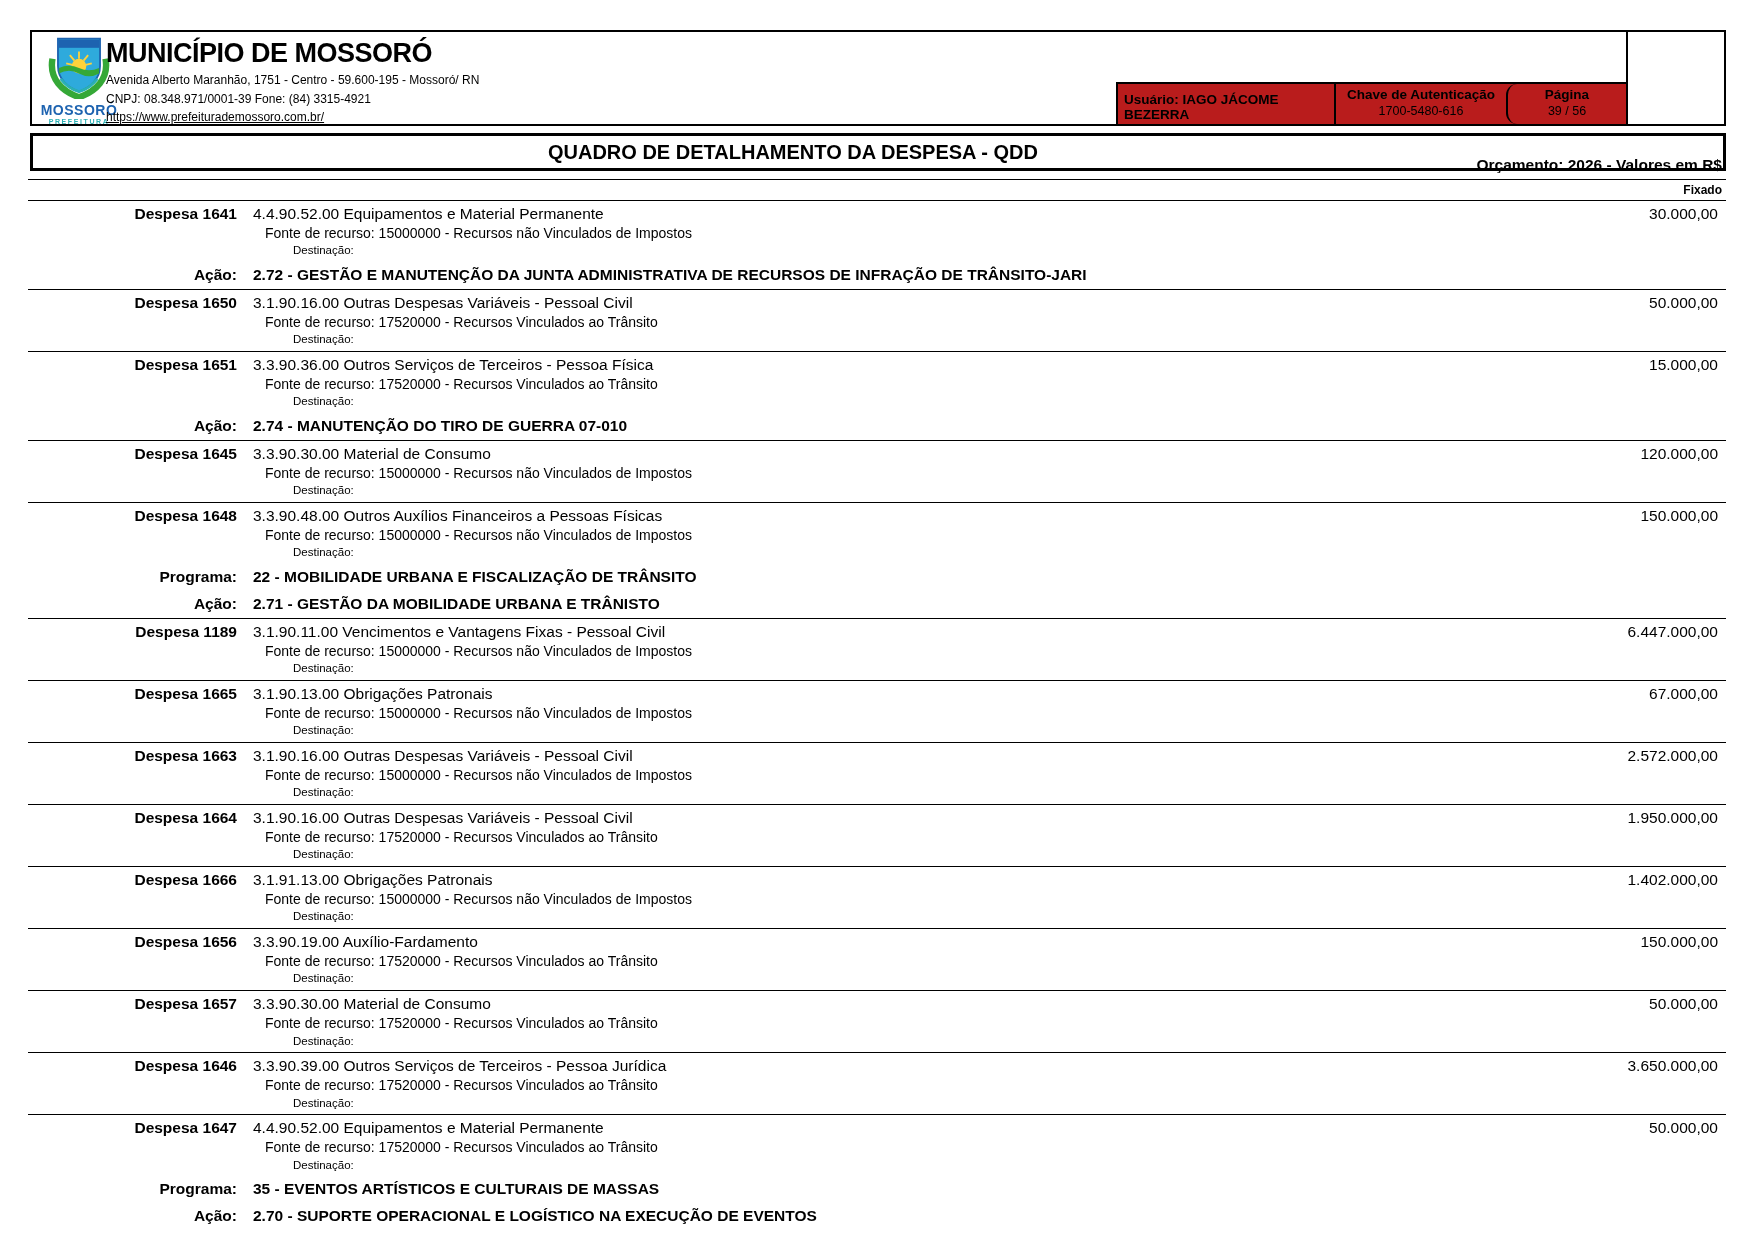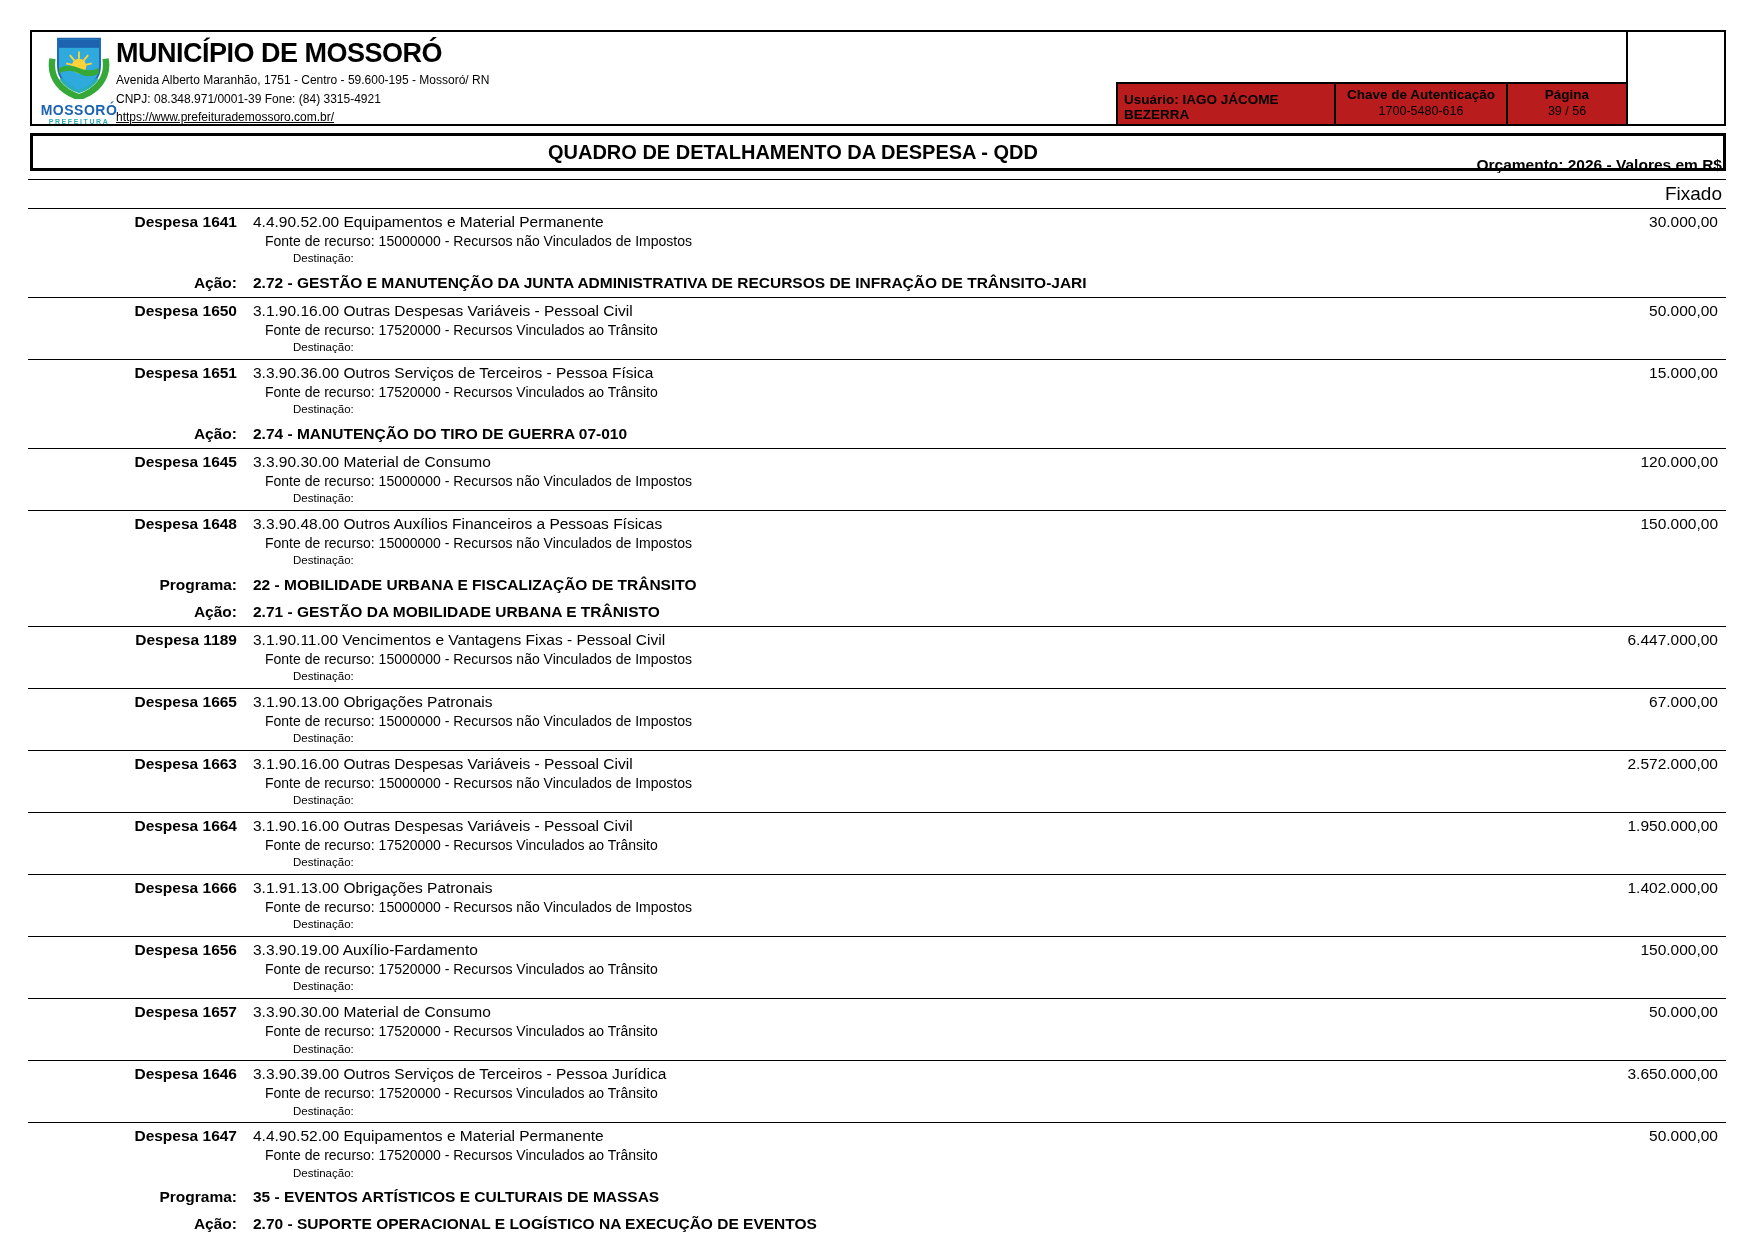"MUNICÍPIO DE MOSSORÓ" .hdr-text { left: 84px -> 74px }
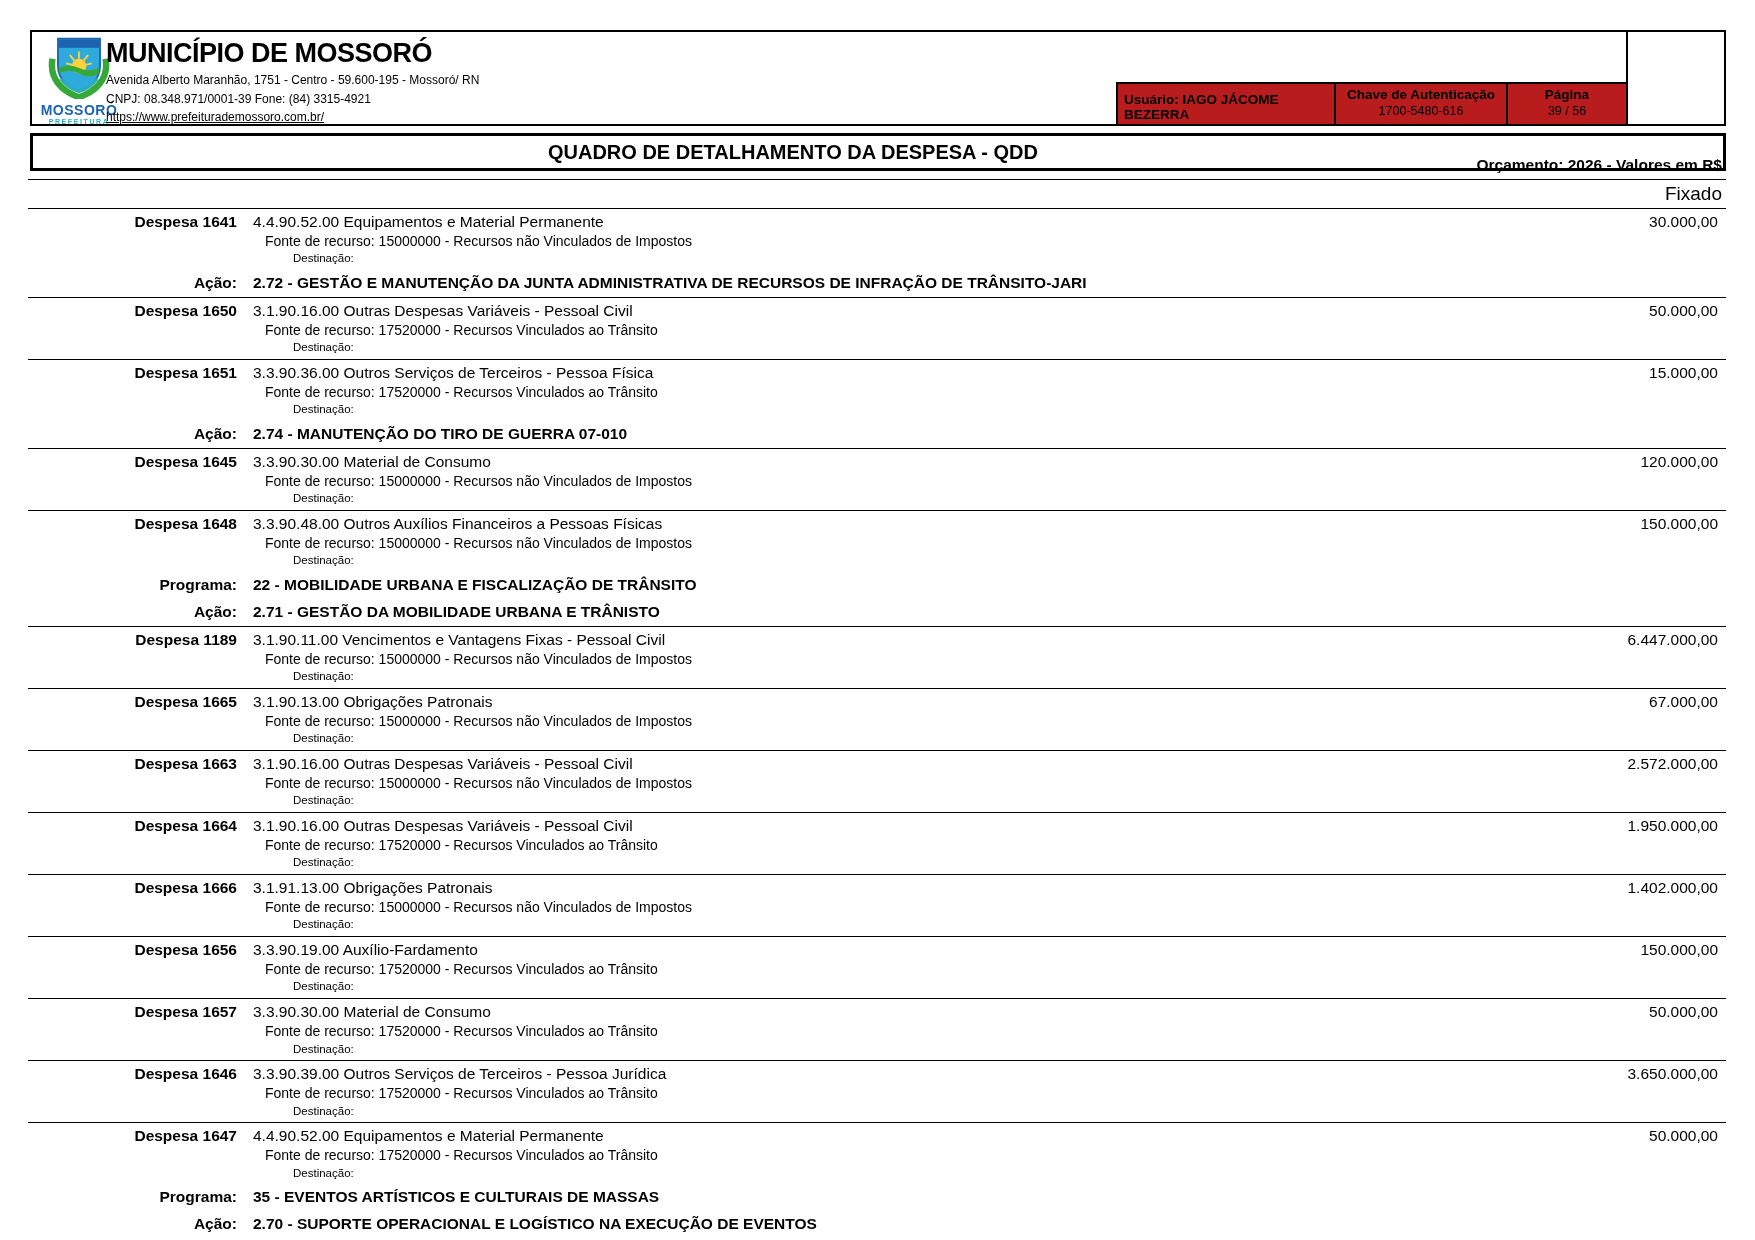"Página" .auth-page { border-radius: none -> 11px }
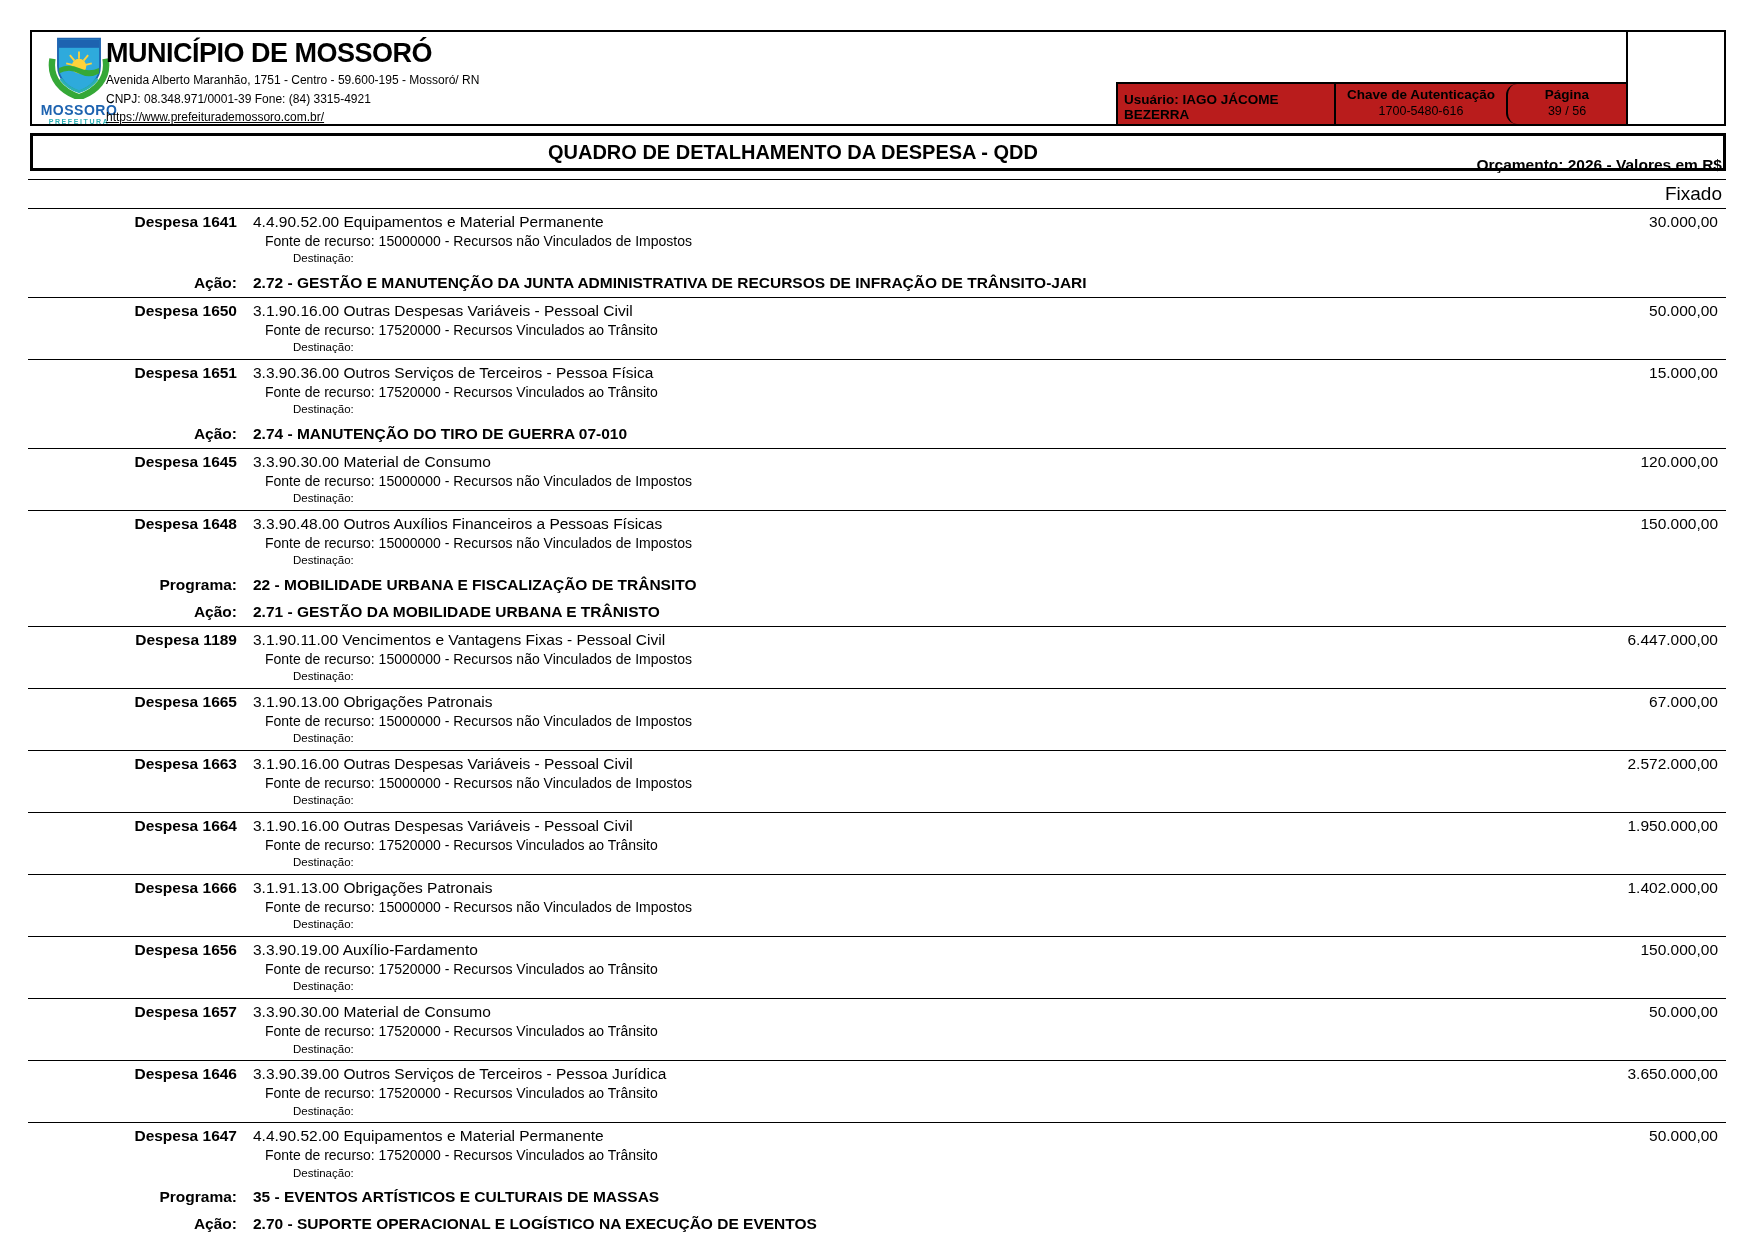"Fixado" .fixado { font-size: 19px -> 12px; font-weight: normal -> bold }
